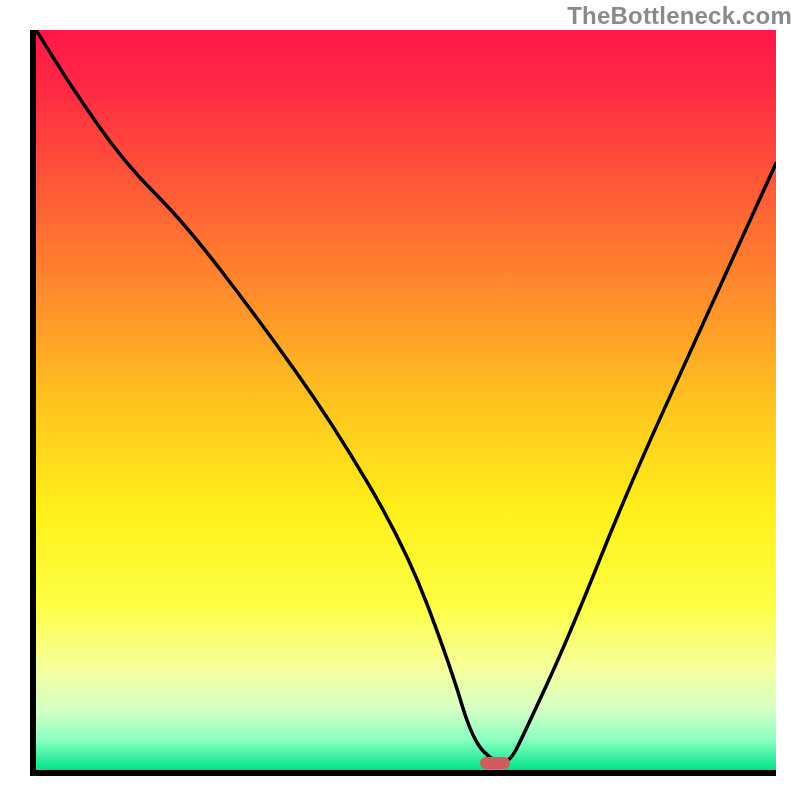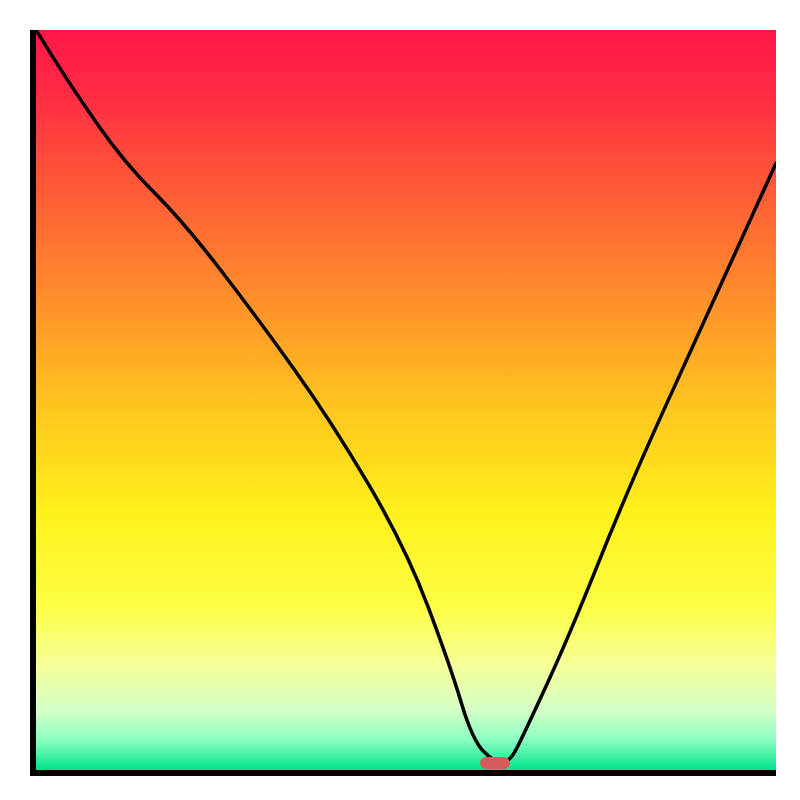"TheBottleneck.com" div.watermark { html: none -> <div>TheBottleneck.com</div> }
